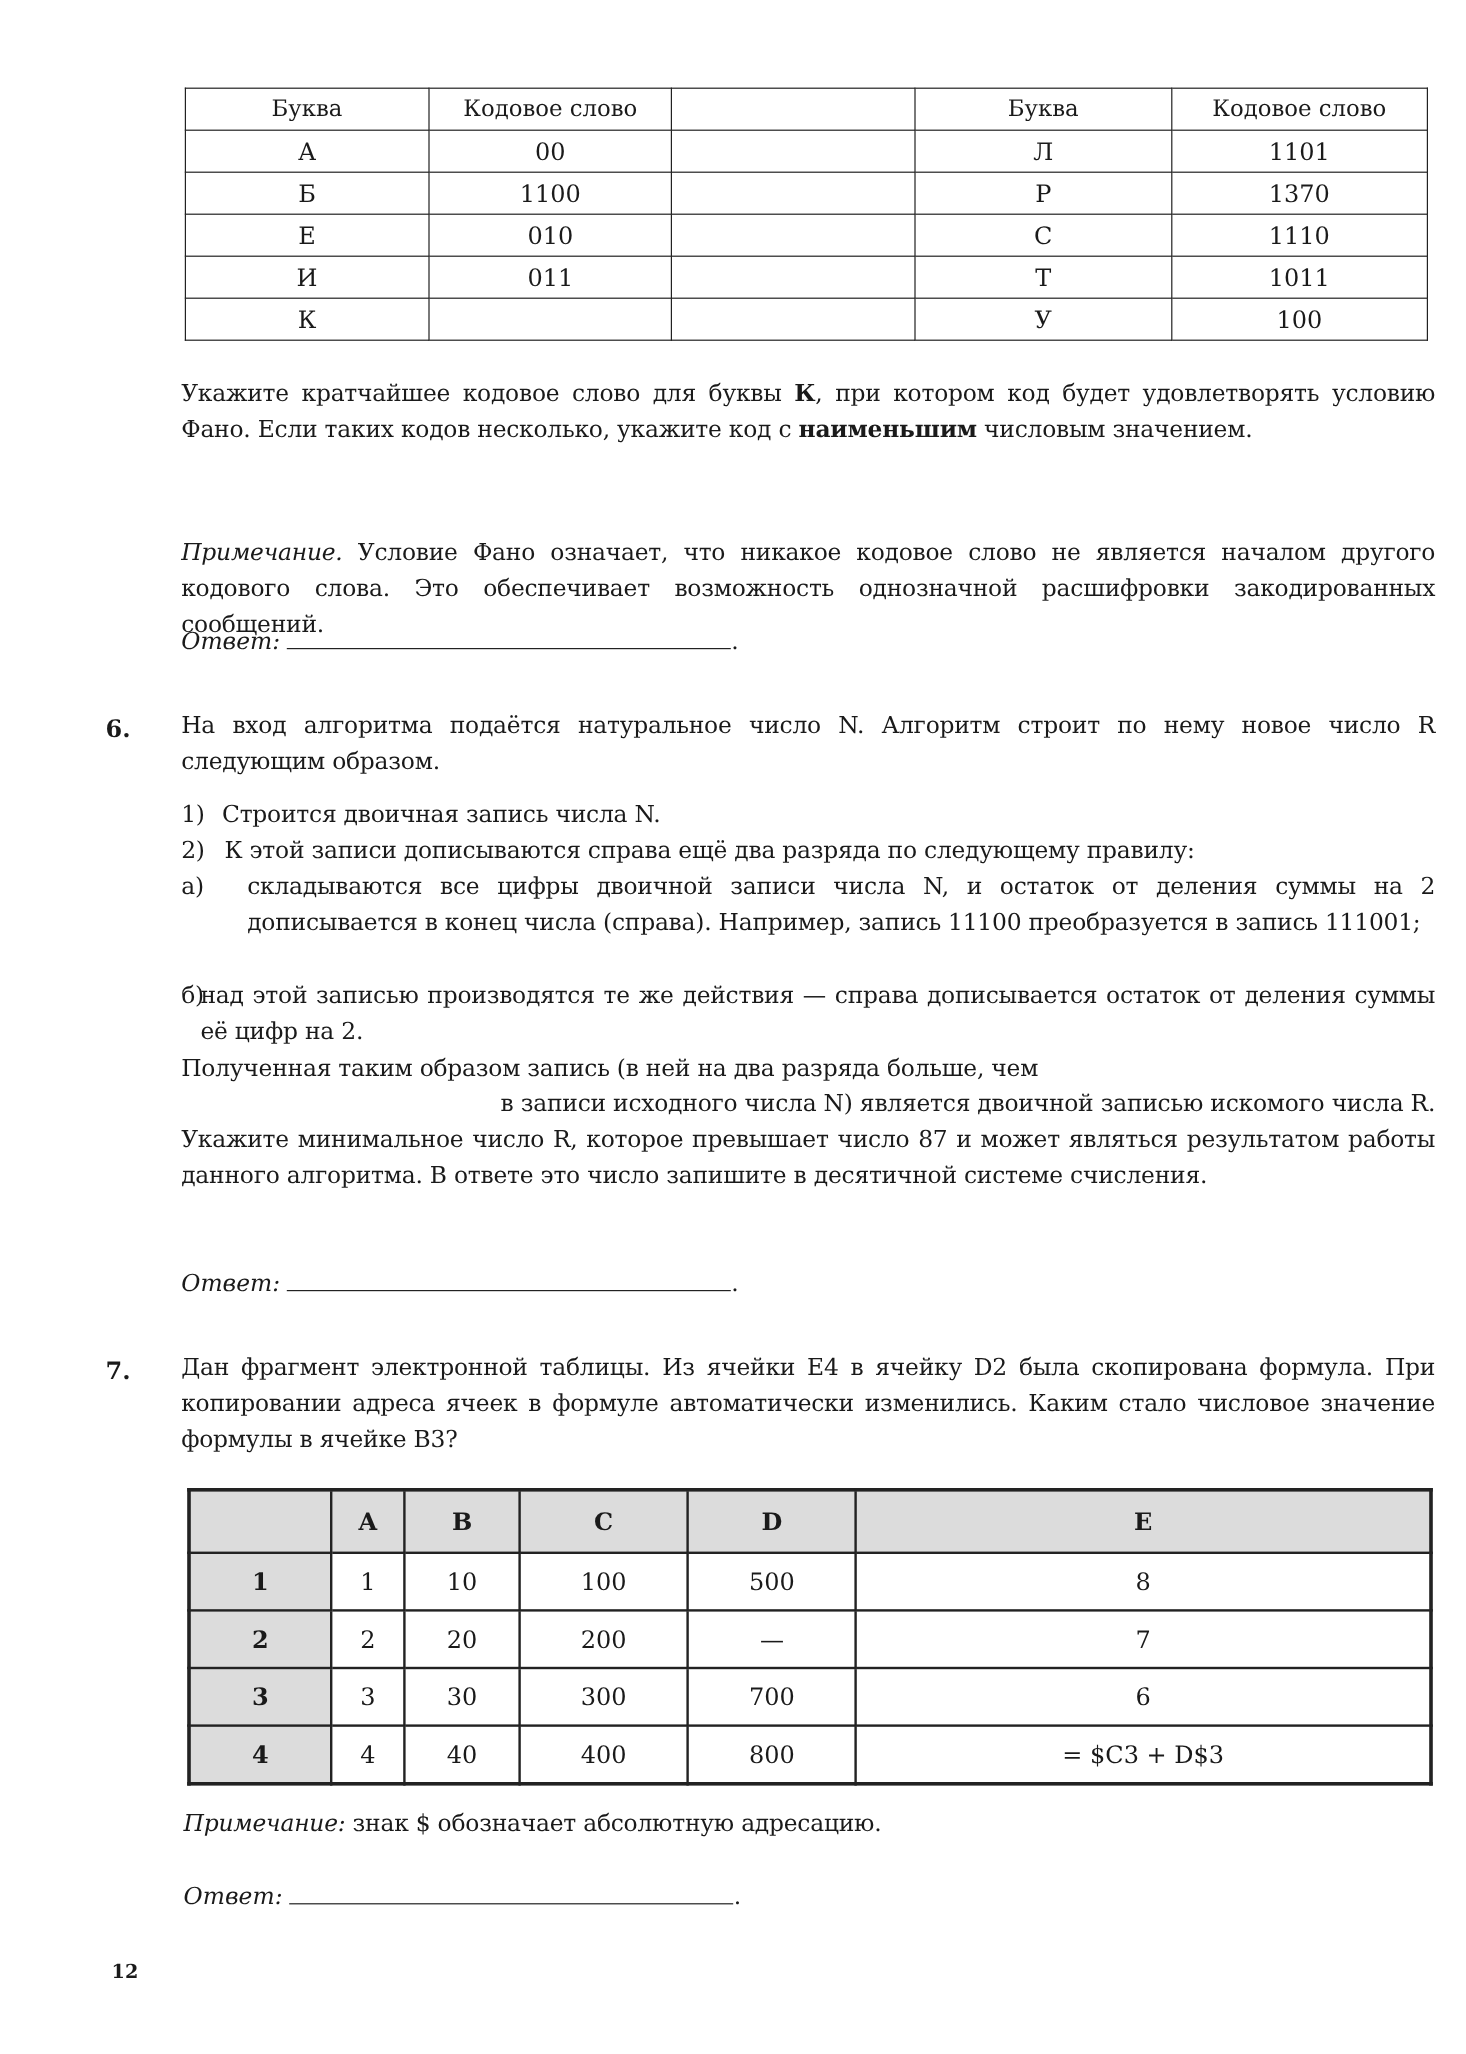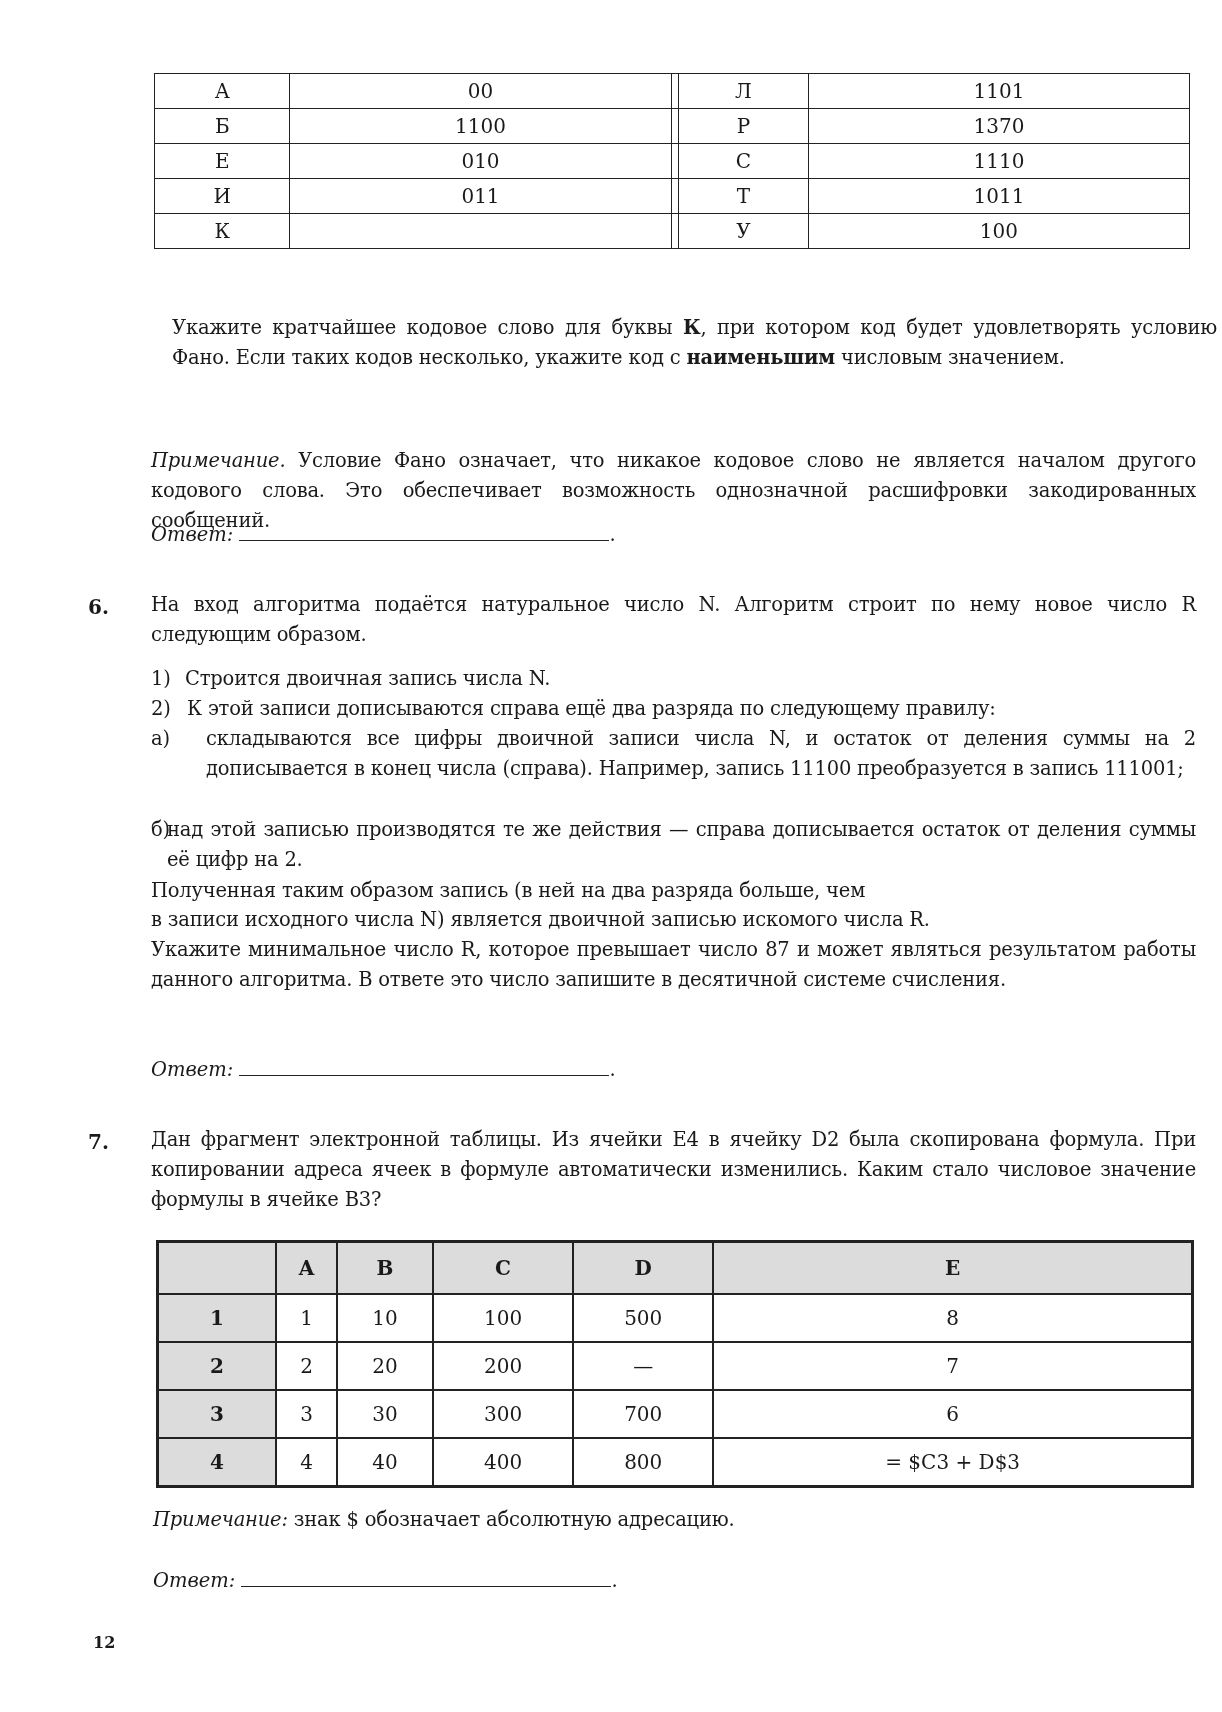"Буква" tr { html: none -> <tr> <td>Буква</td> <td>Кодовое слово</td> <td></td> <td>Буква</td> <td>Кодовое слово</td> </tr> }
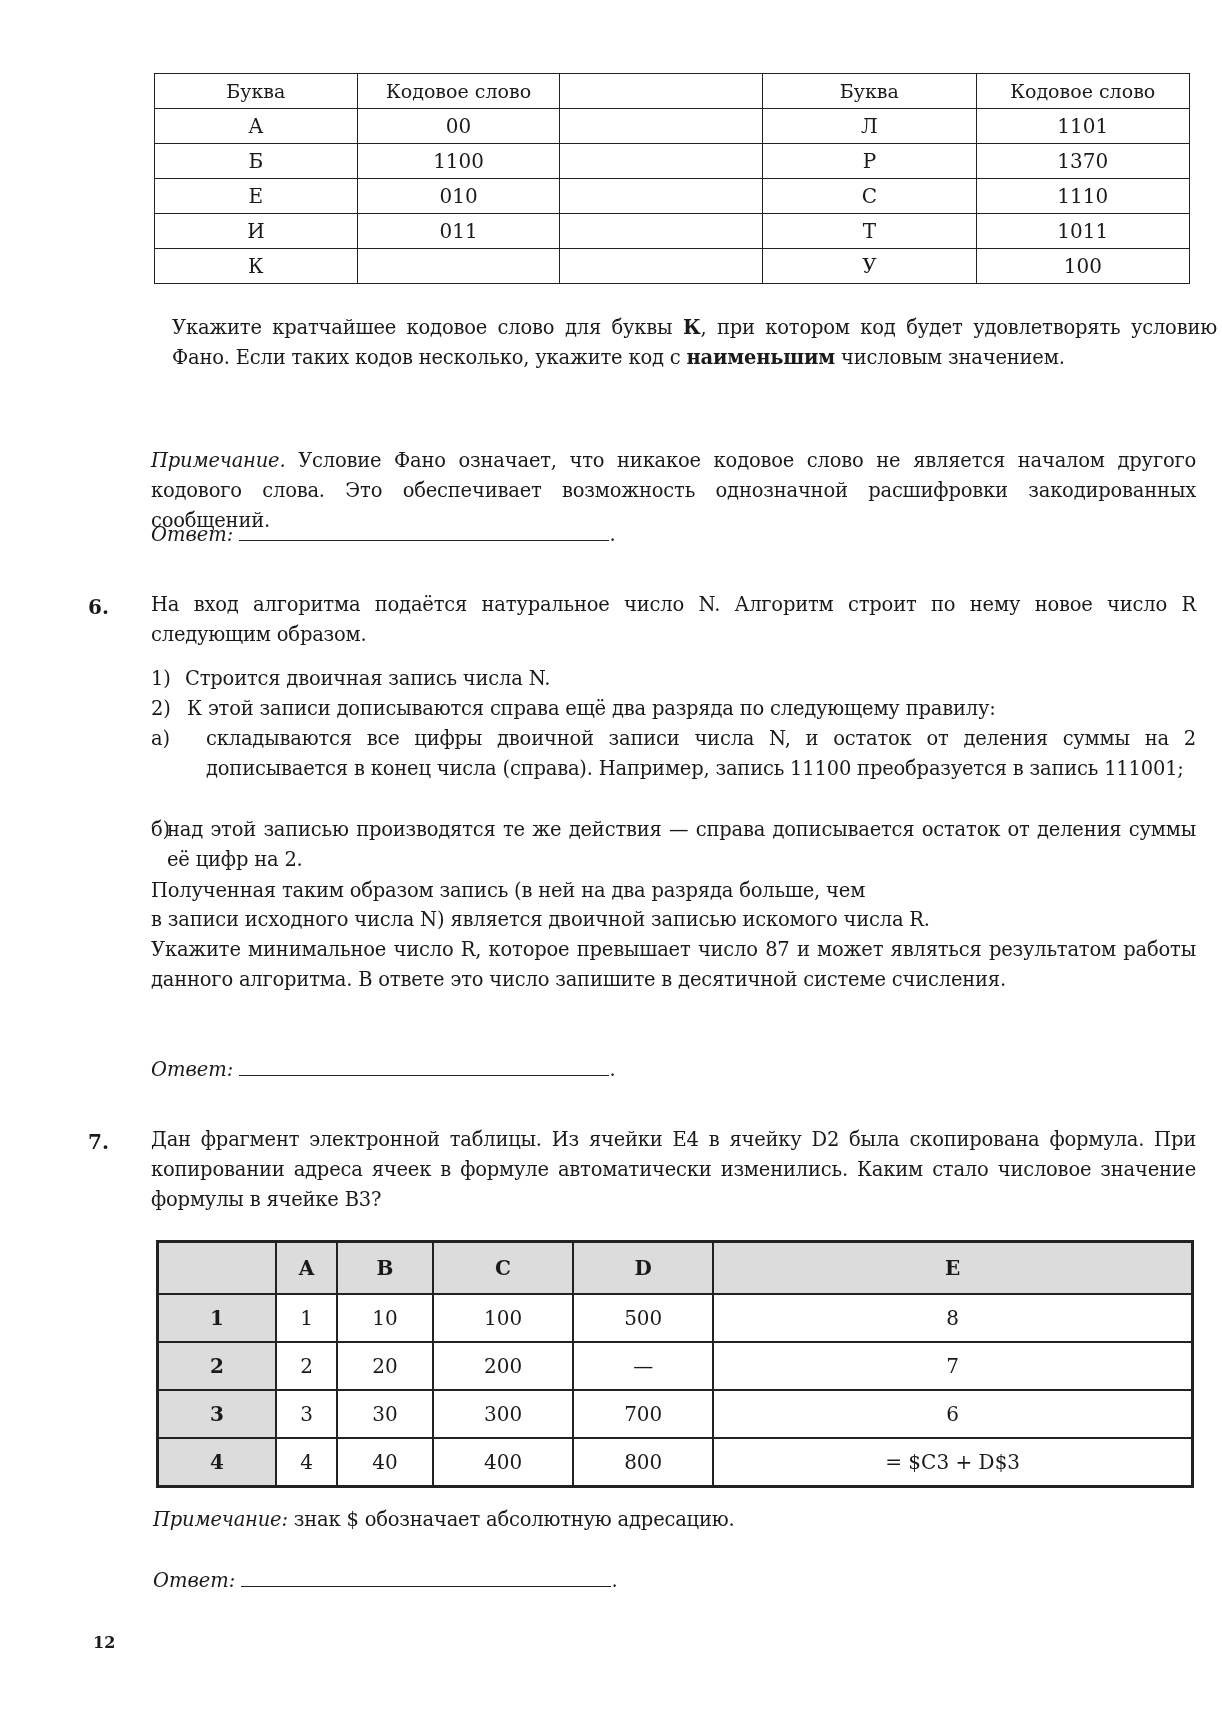"Укажите кратчайшее кодовое слово для" div.abs { margin-left: 21px -> none }
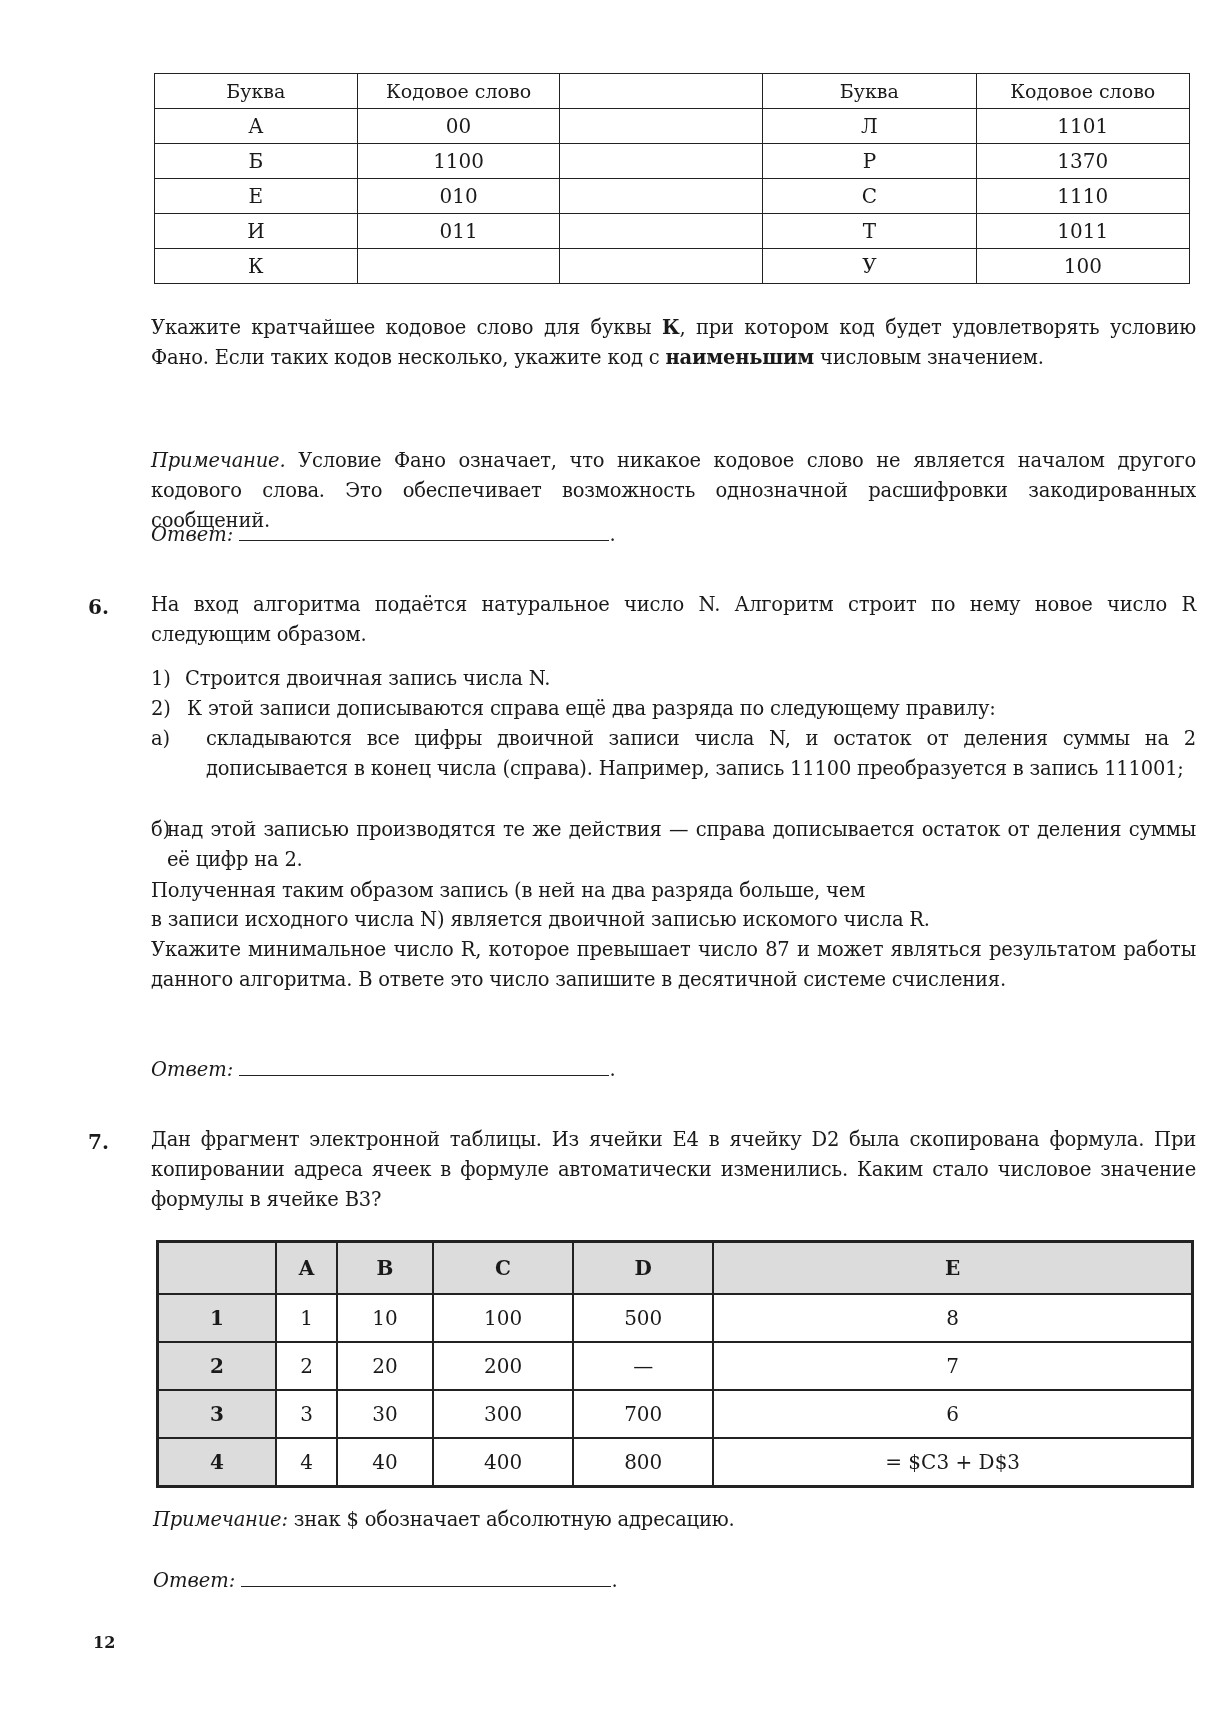"в записи исходного числа N)" div.abs { text-align: left -> right }
